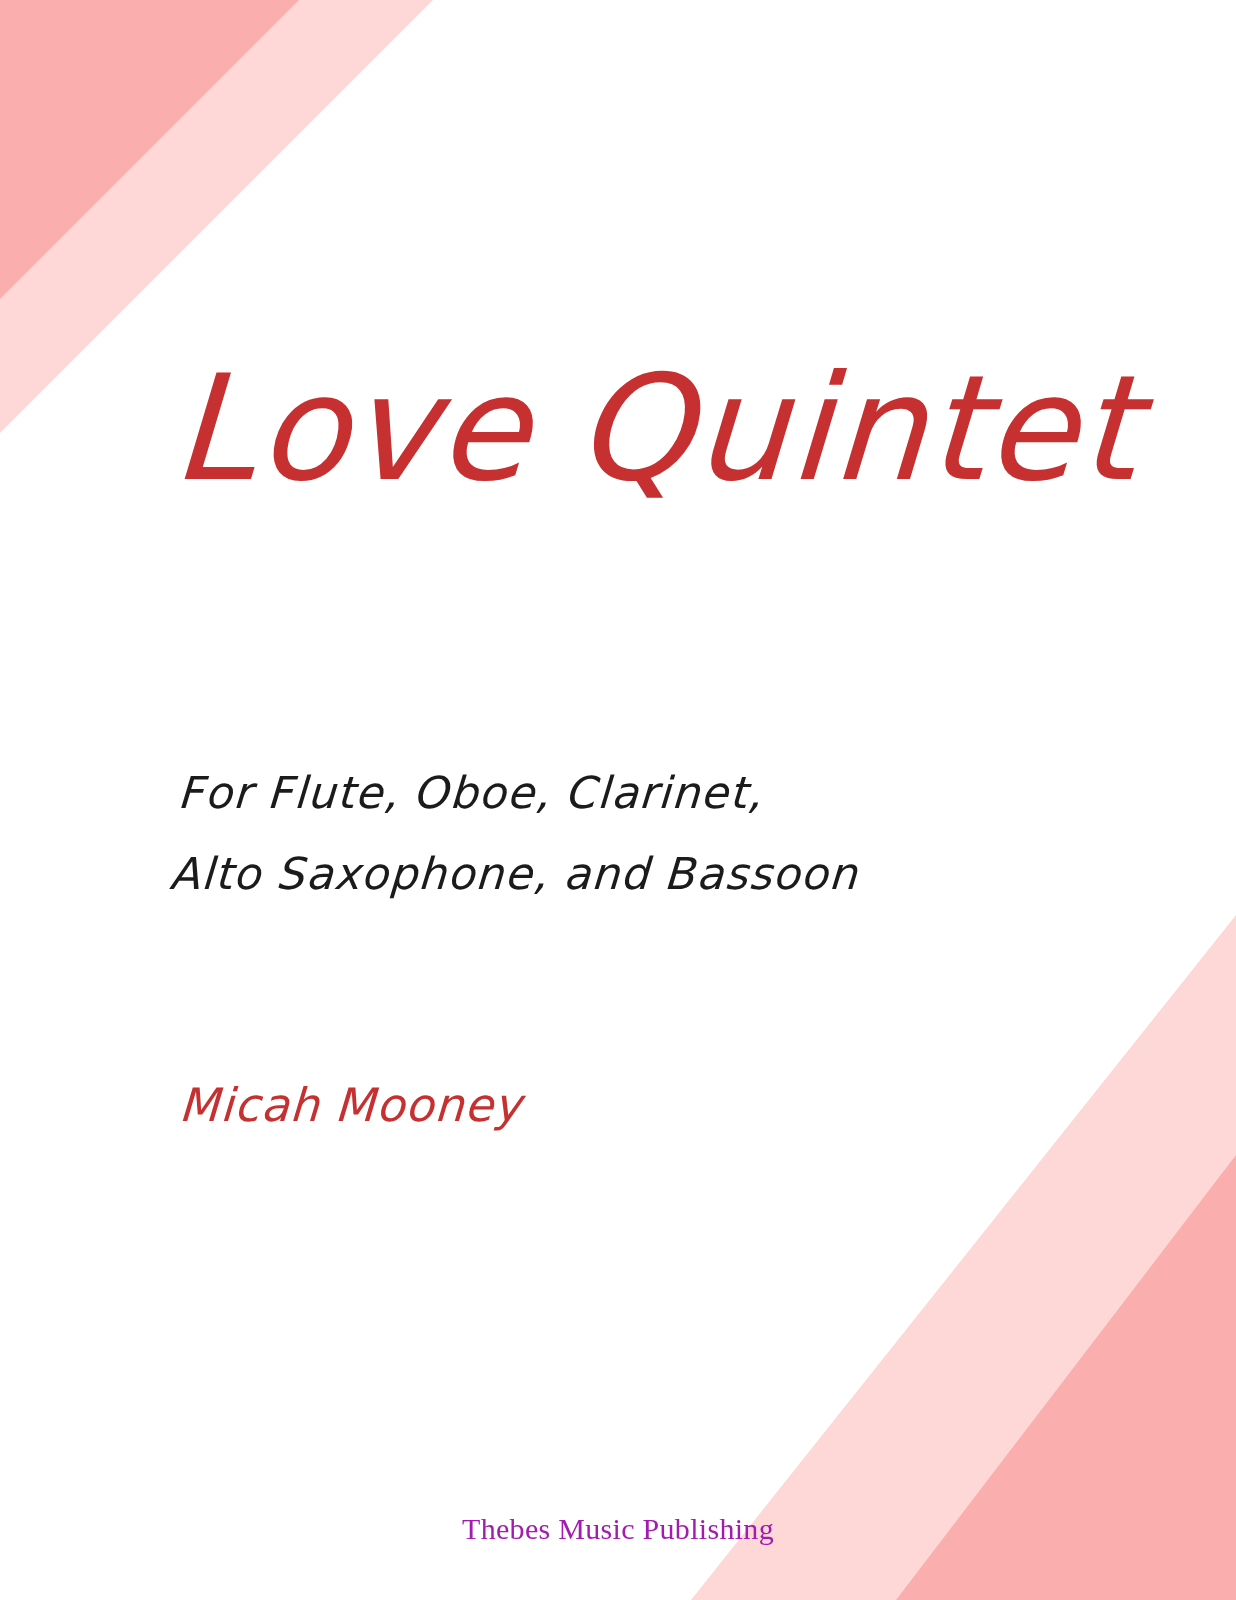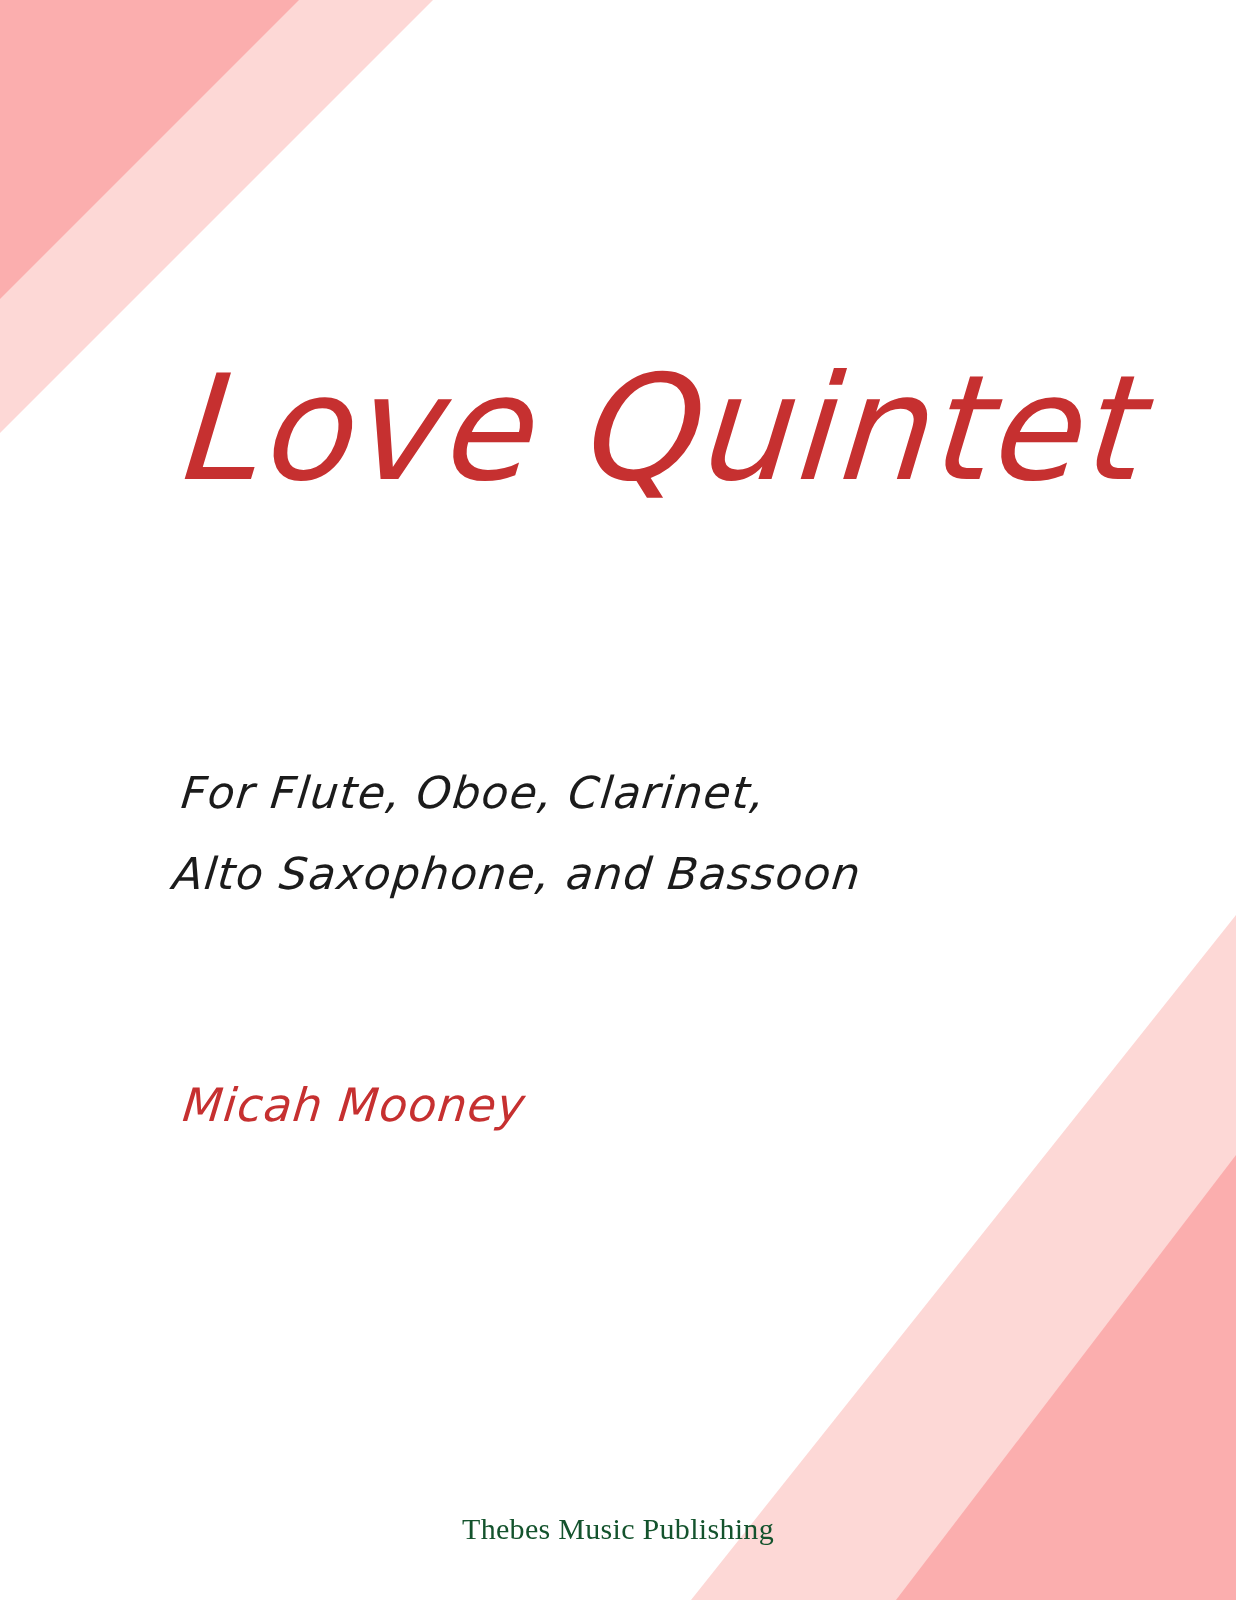"Thebes Music Publishing" .publisher { color: #14532d -> #a21caf }
